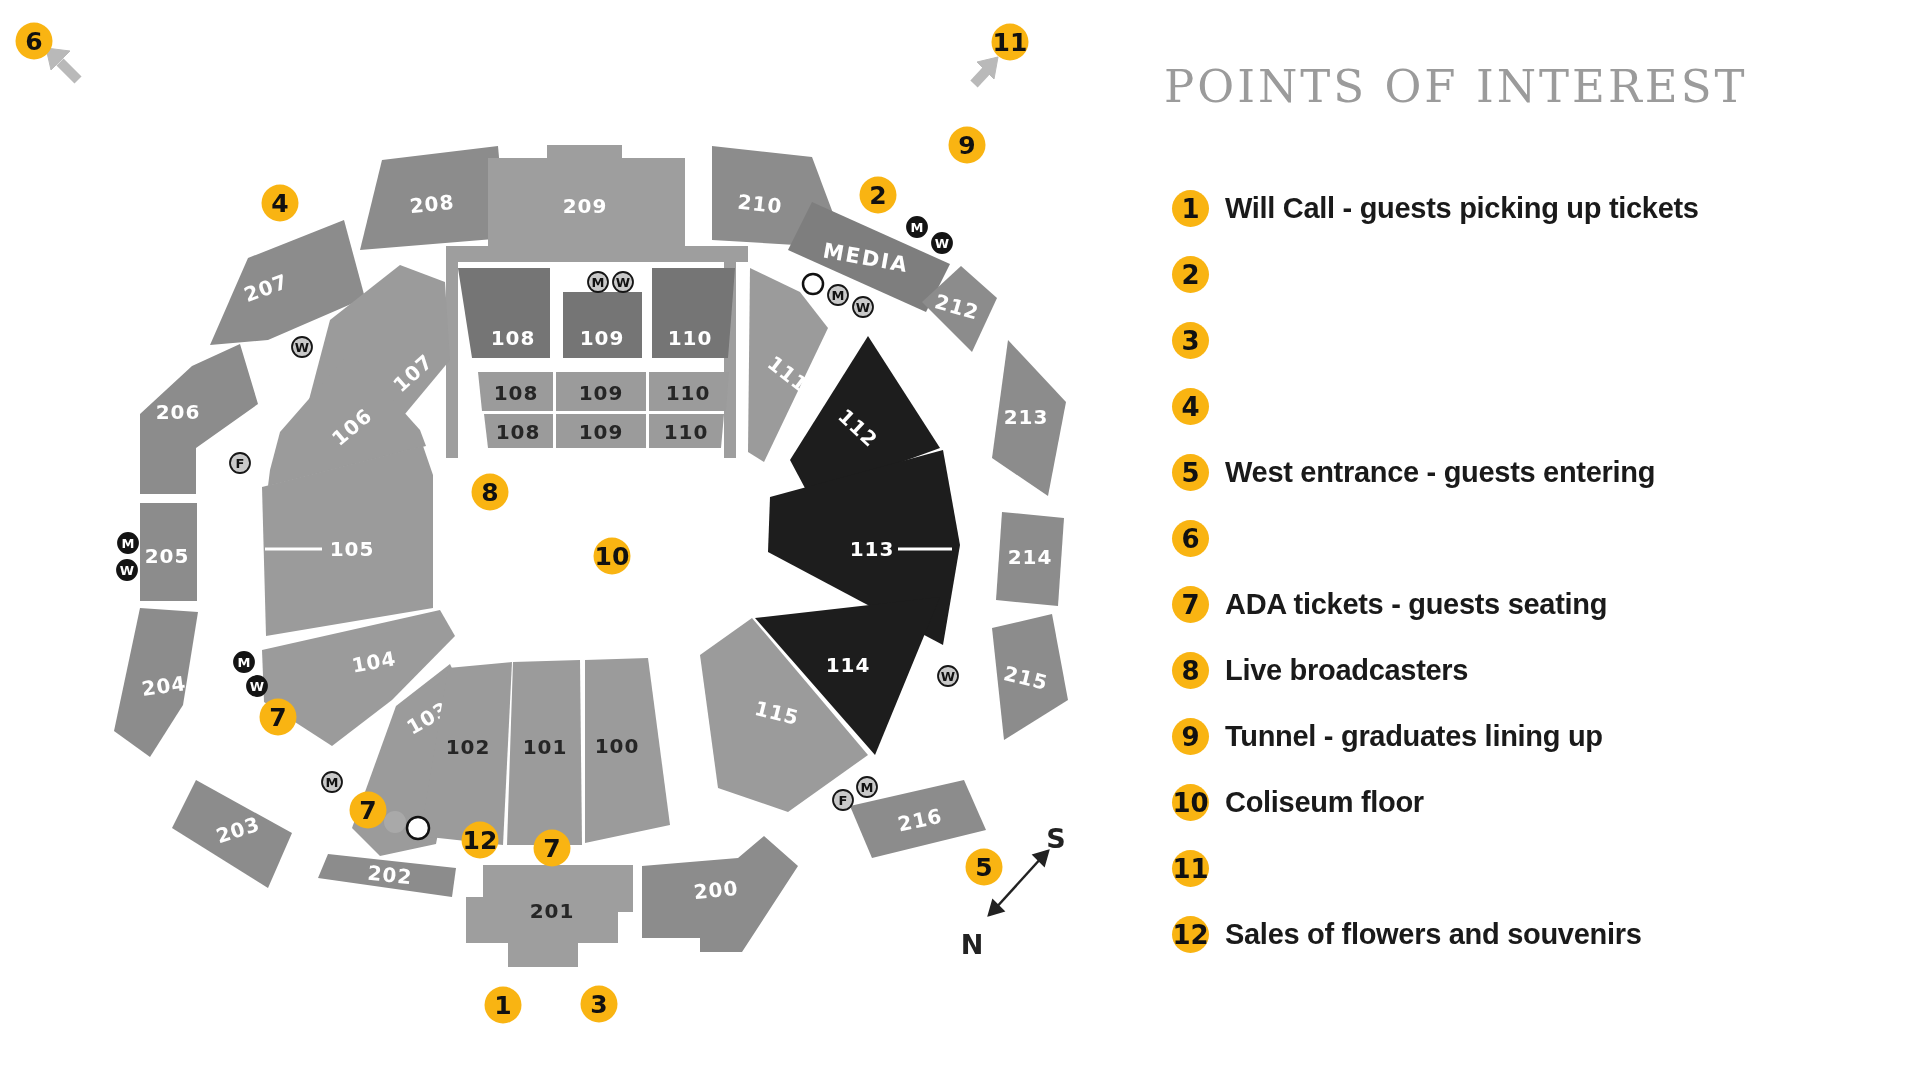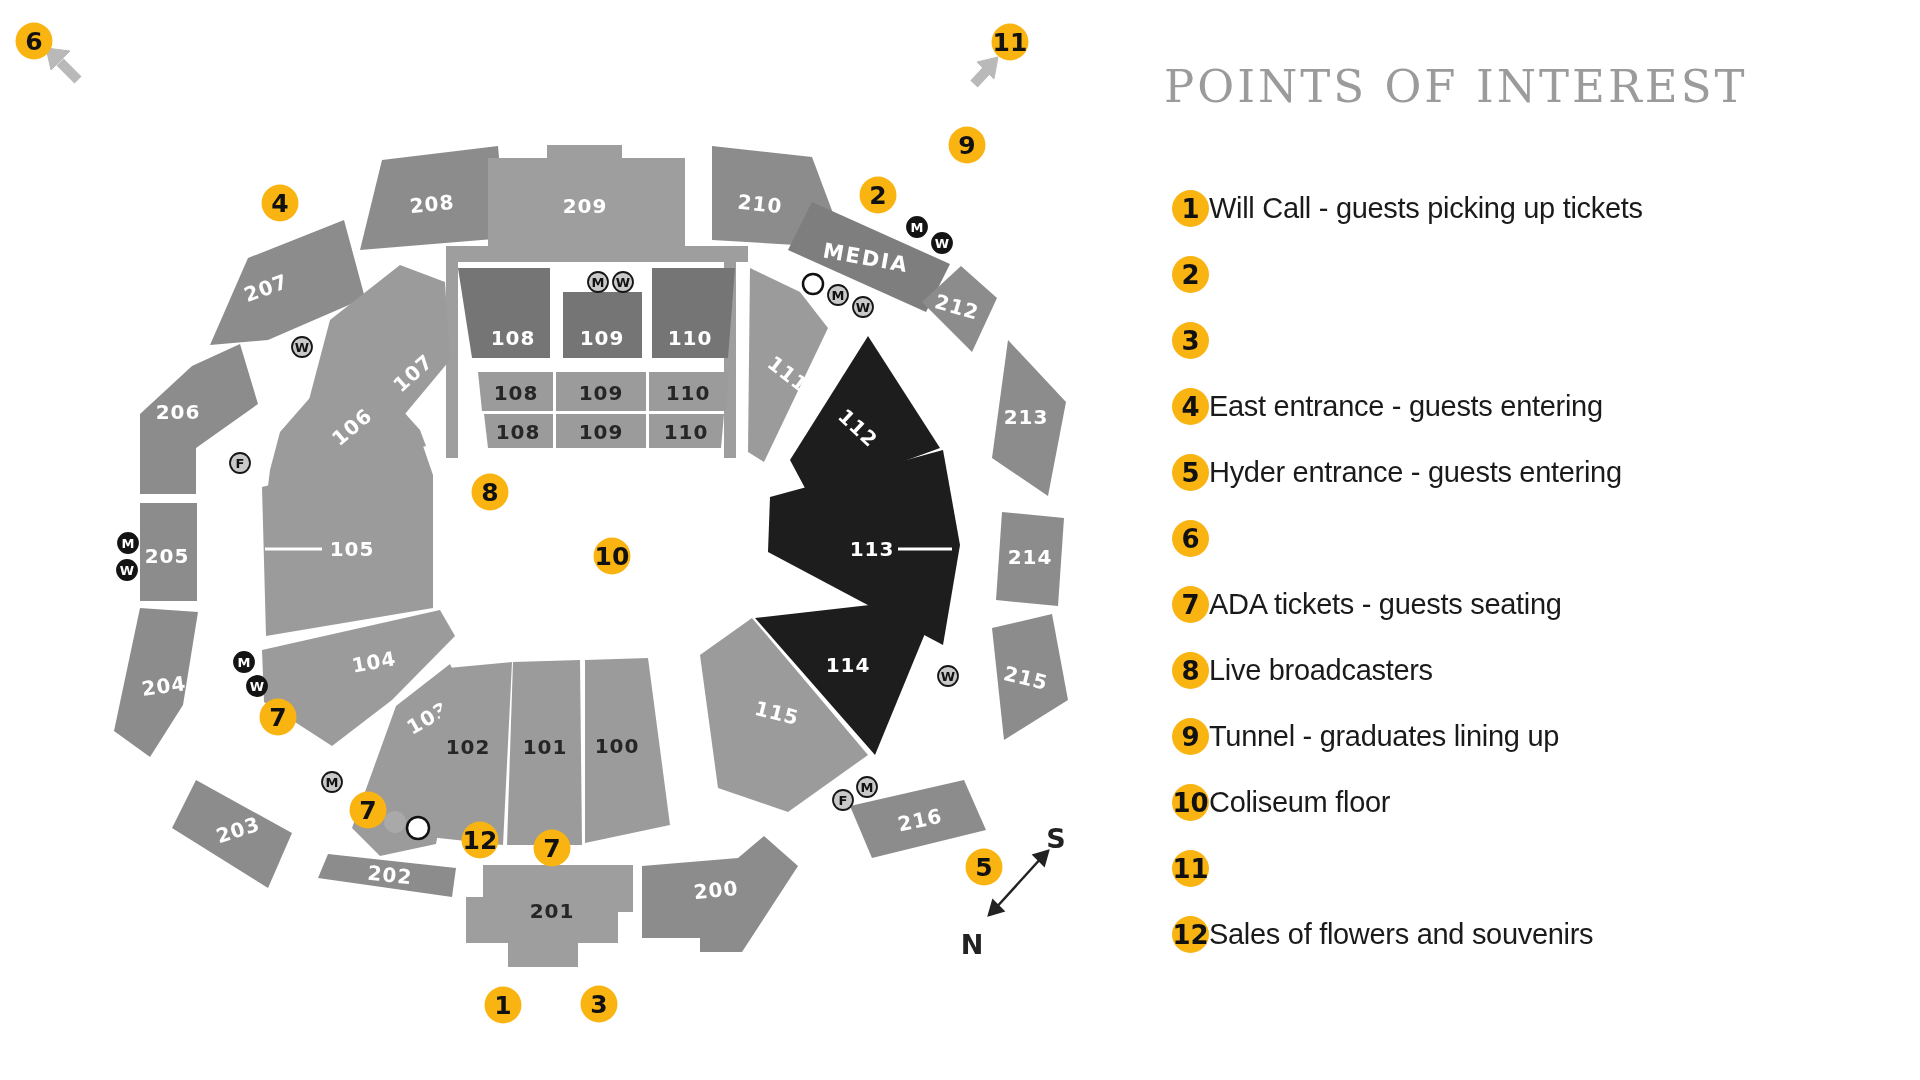"Will Call - guests picking" .legend-label { font-weight: normal -> bold; margin-left: none -> 16px }
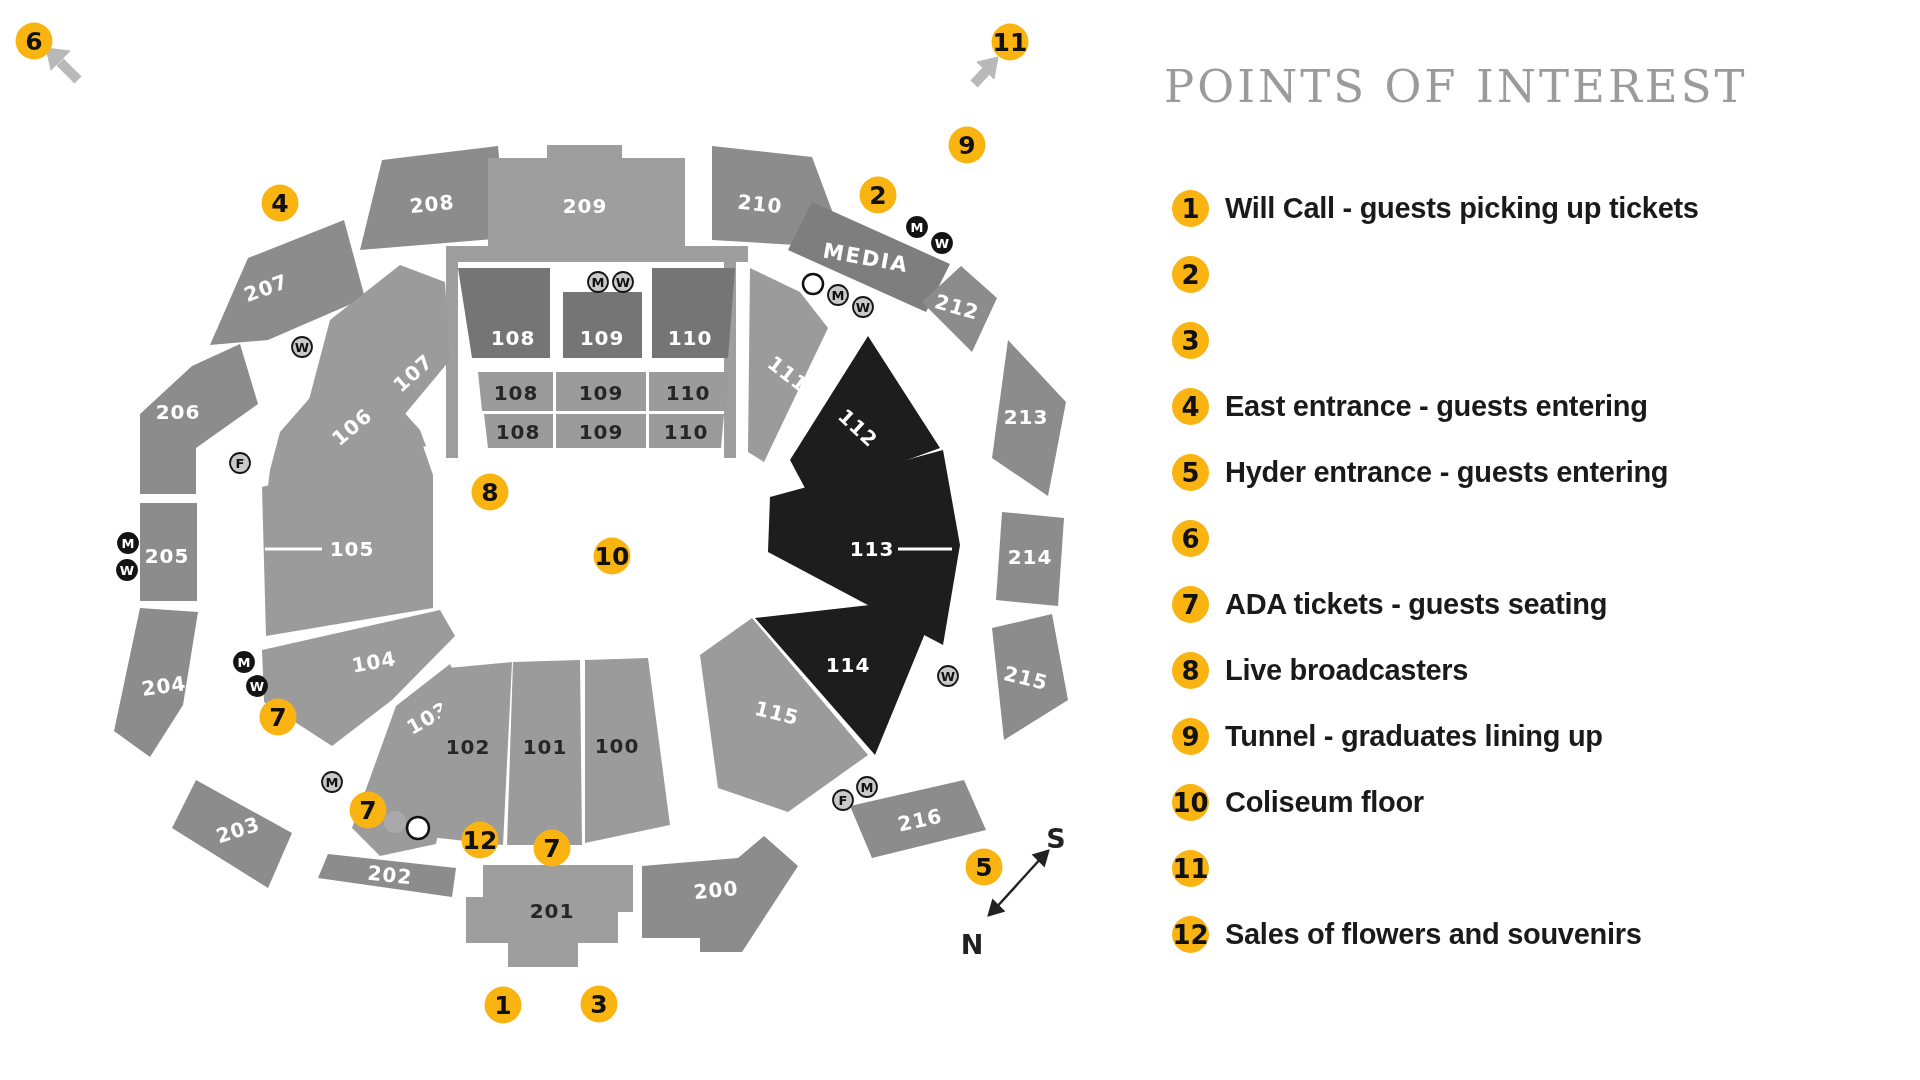"East entrance - guests entering" span.legend-label { html: <span>East entrance - guests entering</span> -> none }
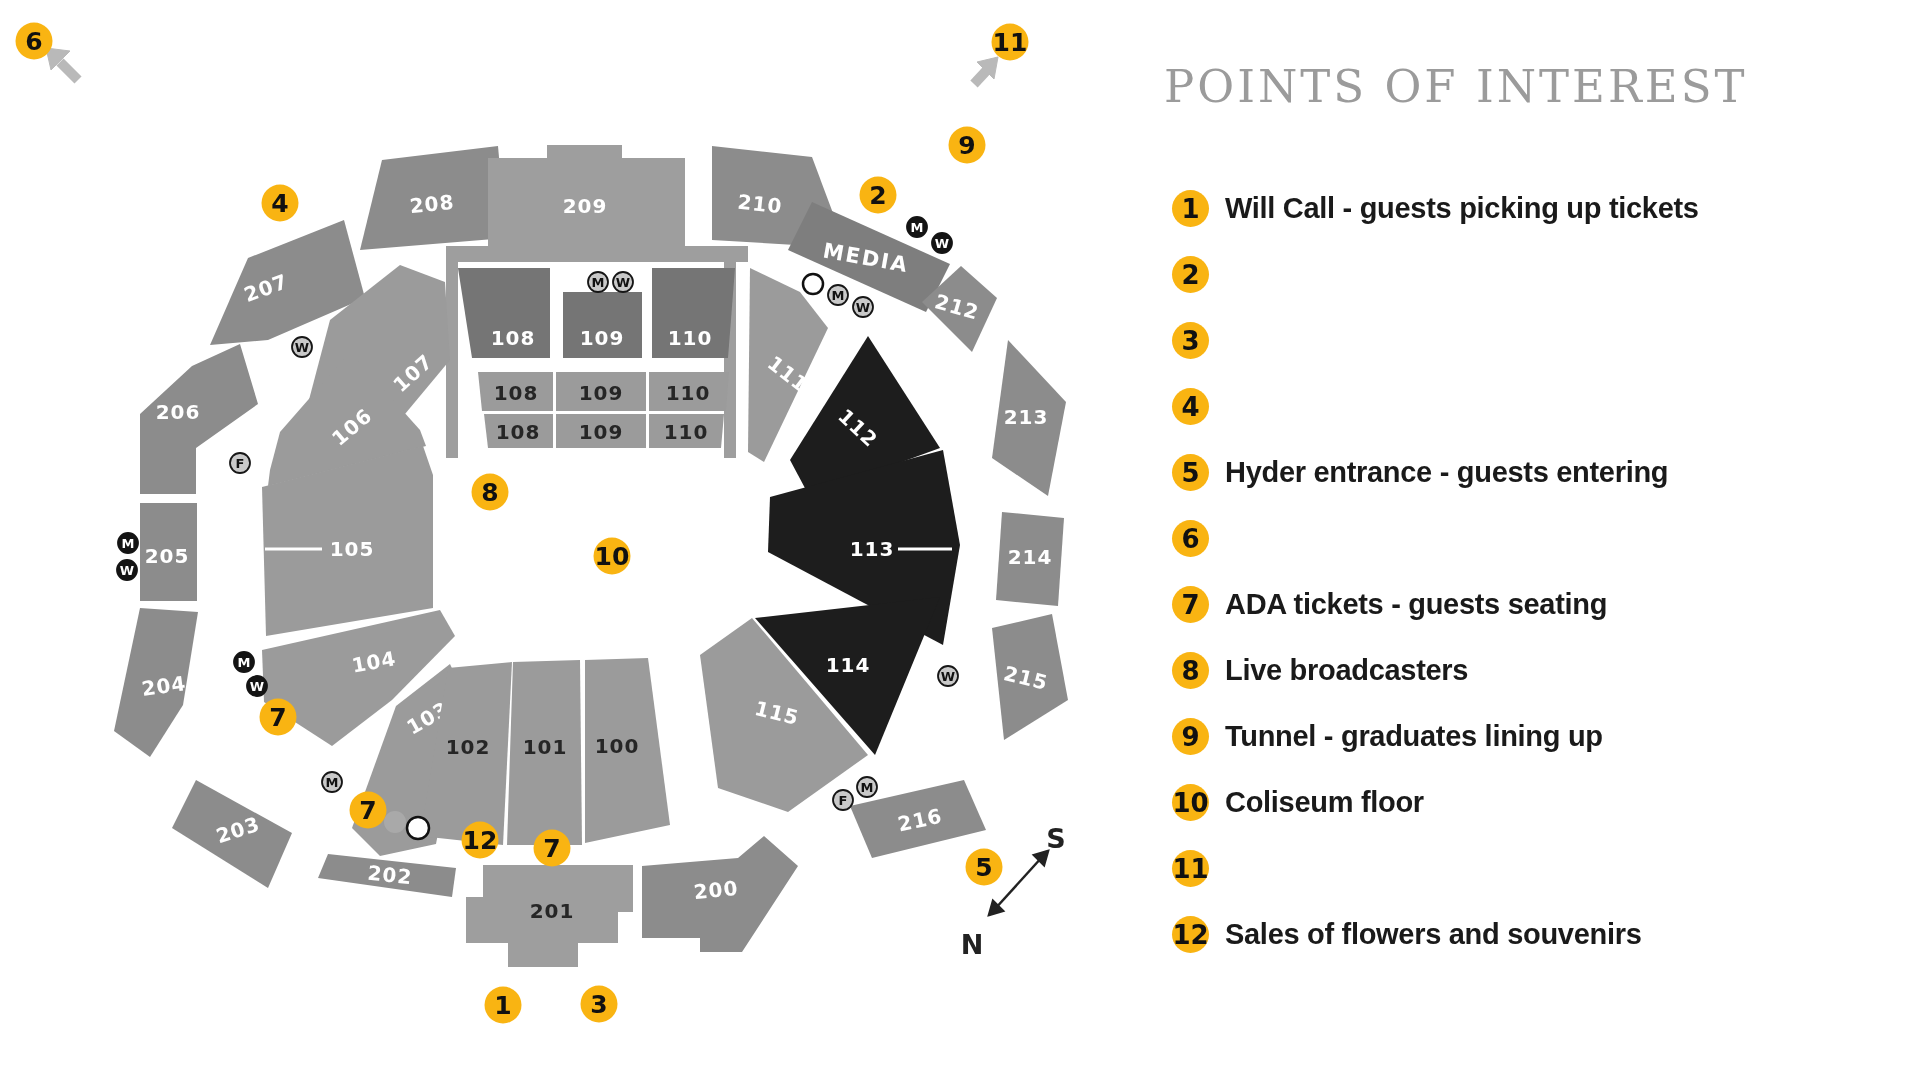"Hyder entrance - guests entering" span.legend-label { text: Hyder -> West }
